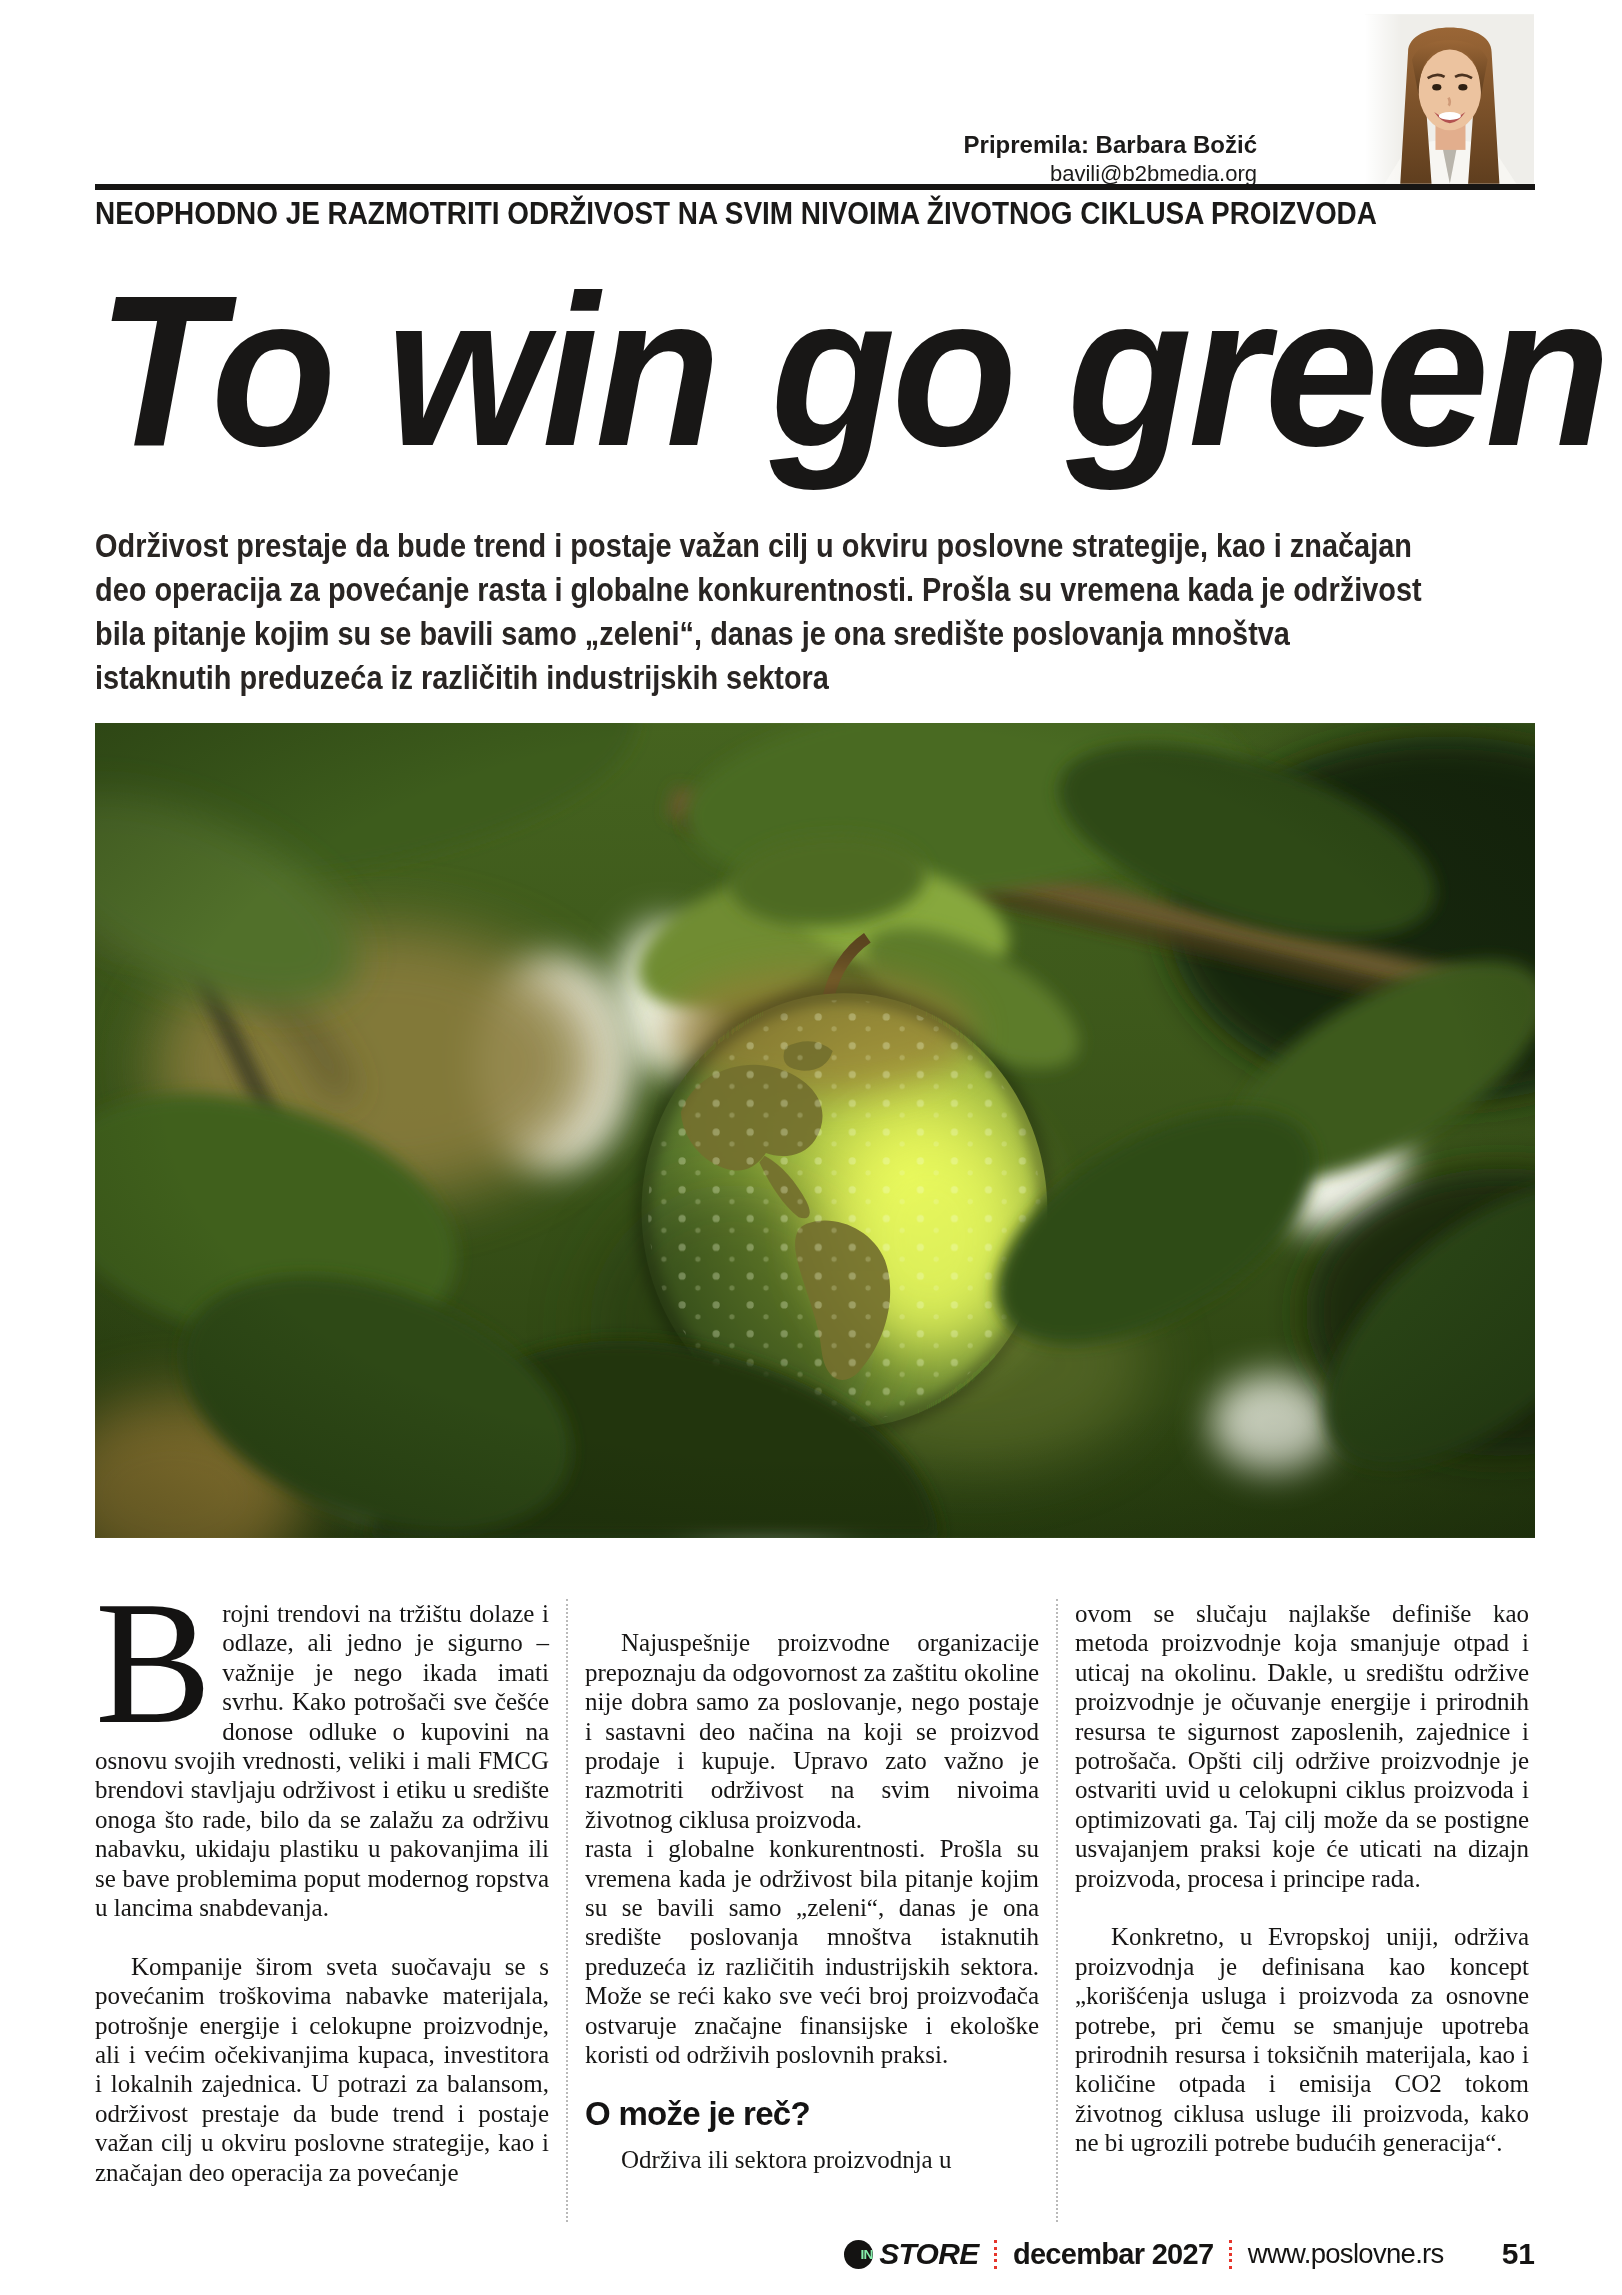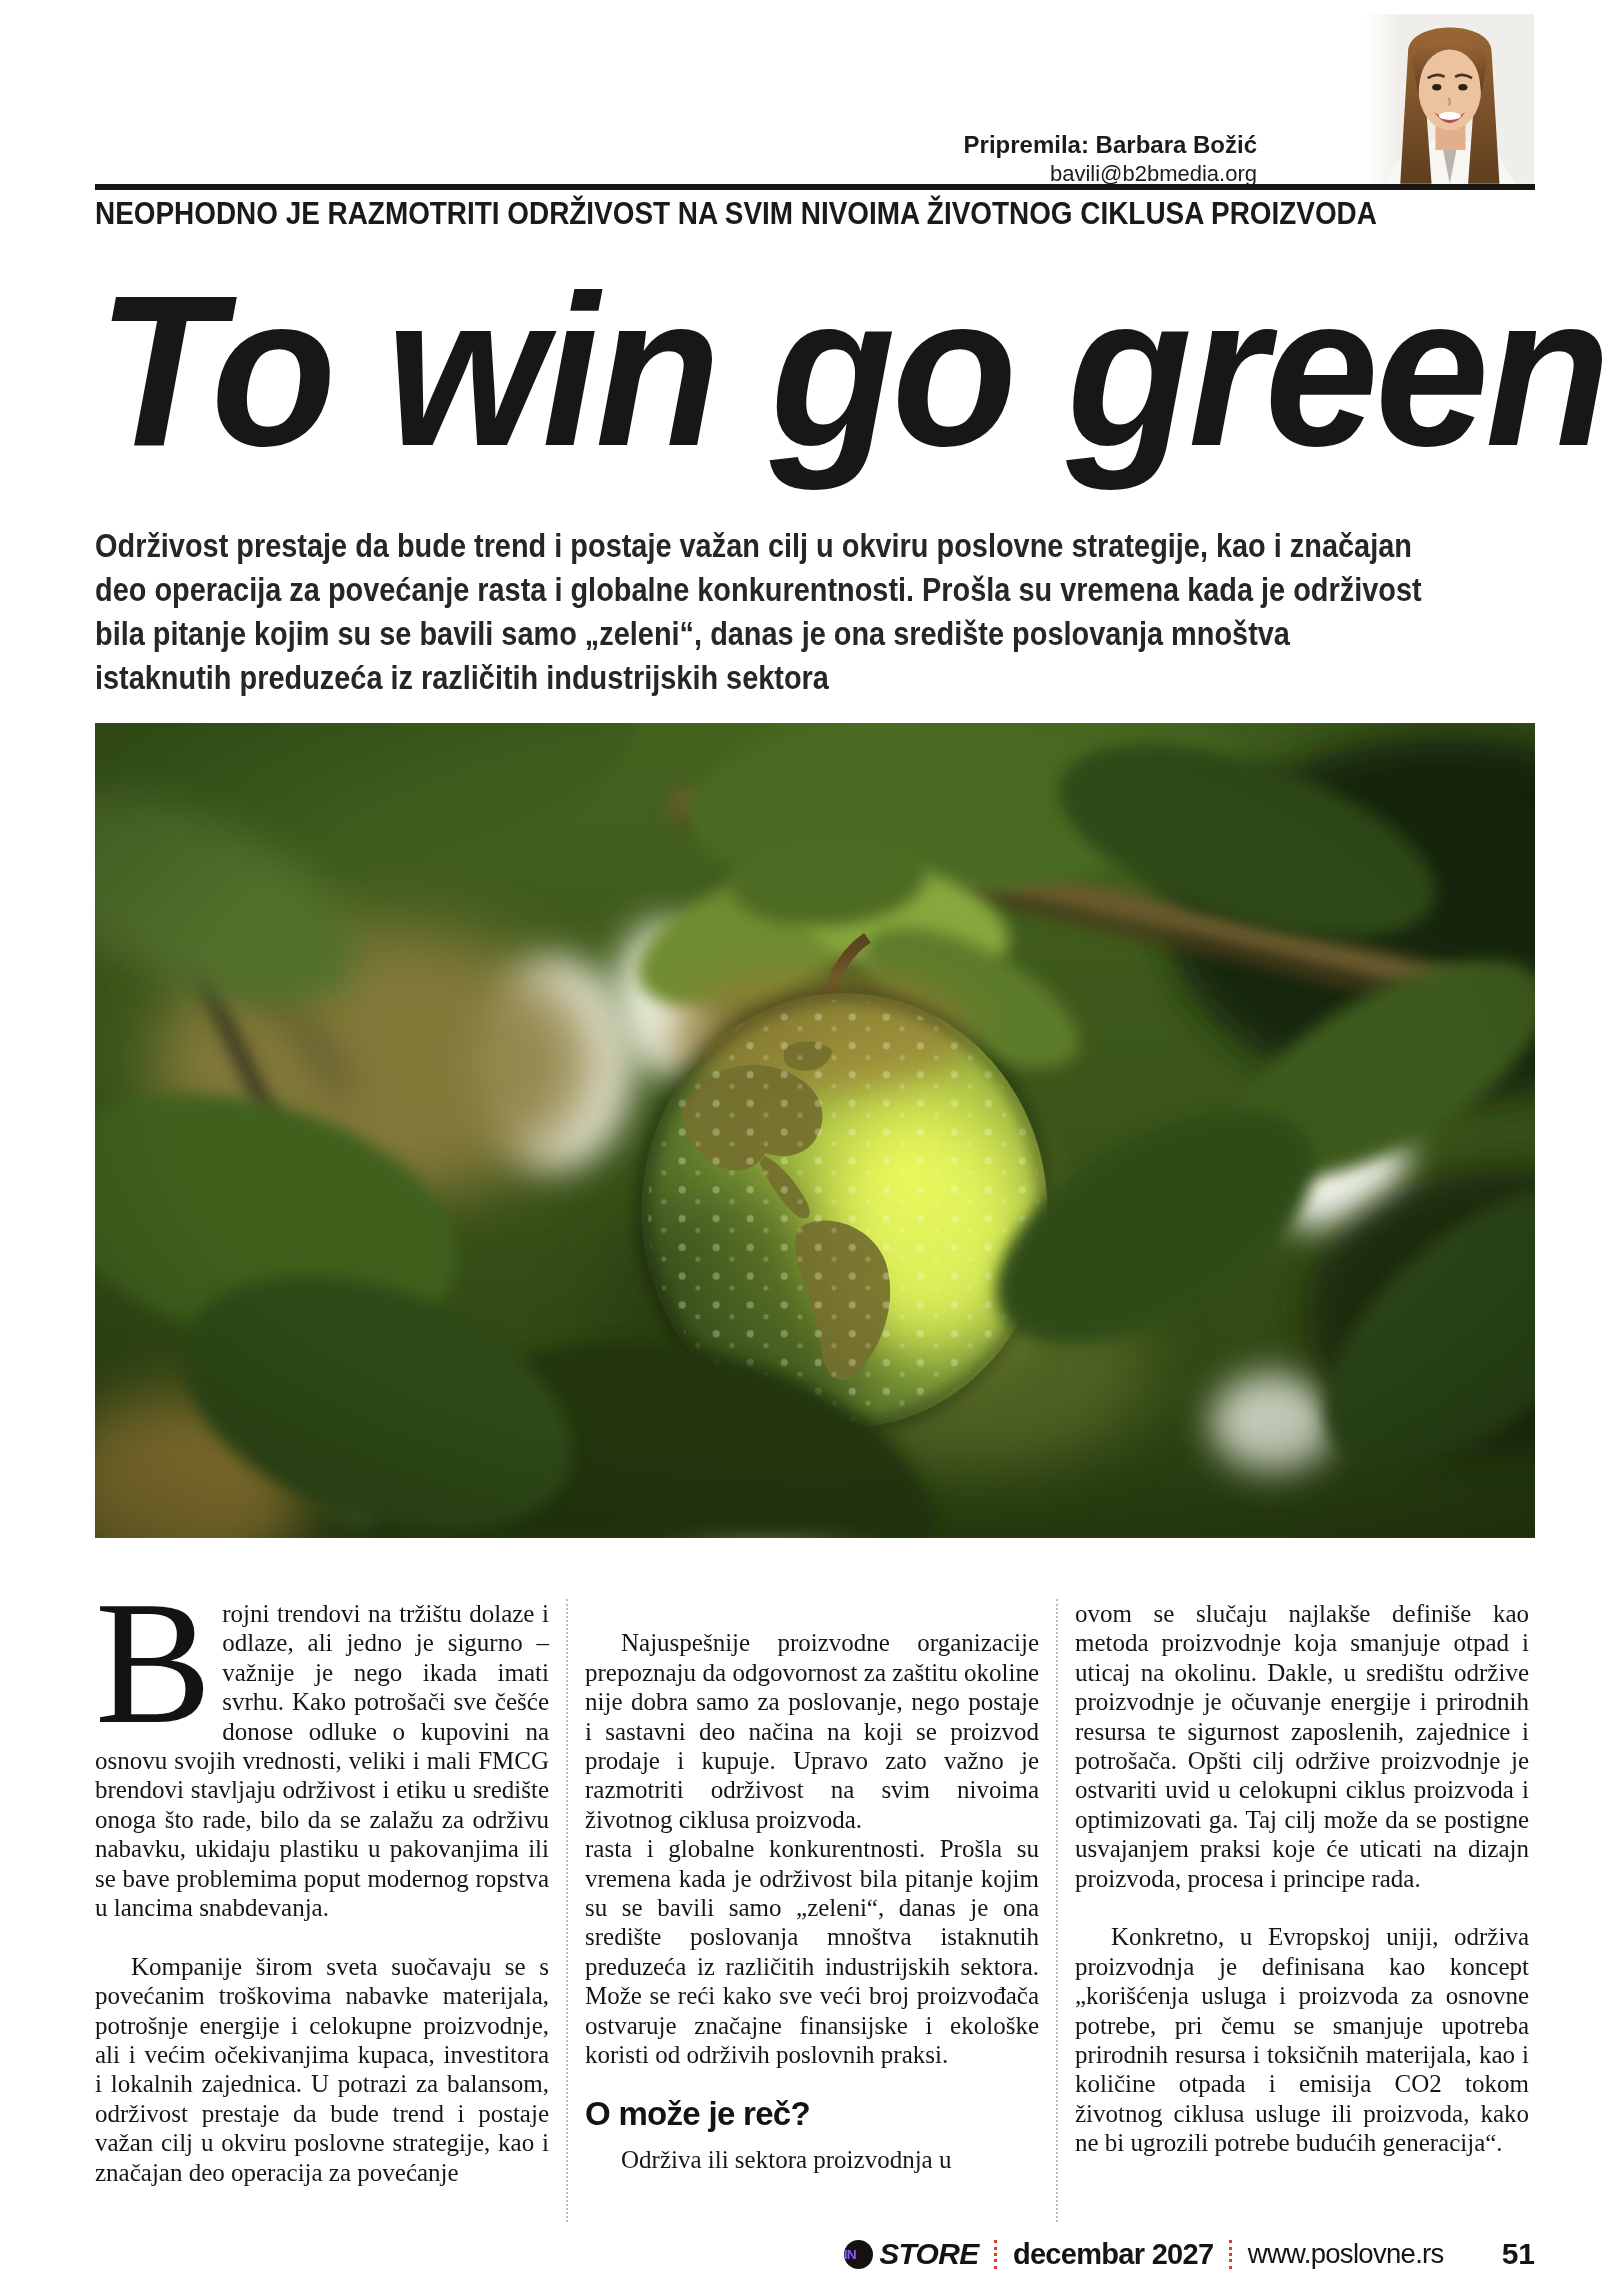"IN" .logo-circle { color: #8b5cf6 -> #86efac; justify-content: flex-start -> flex-end }
